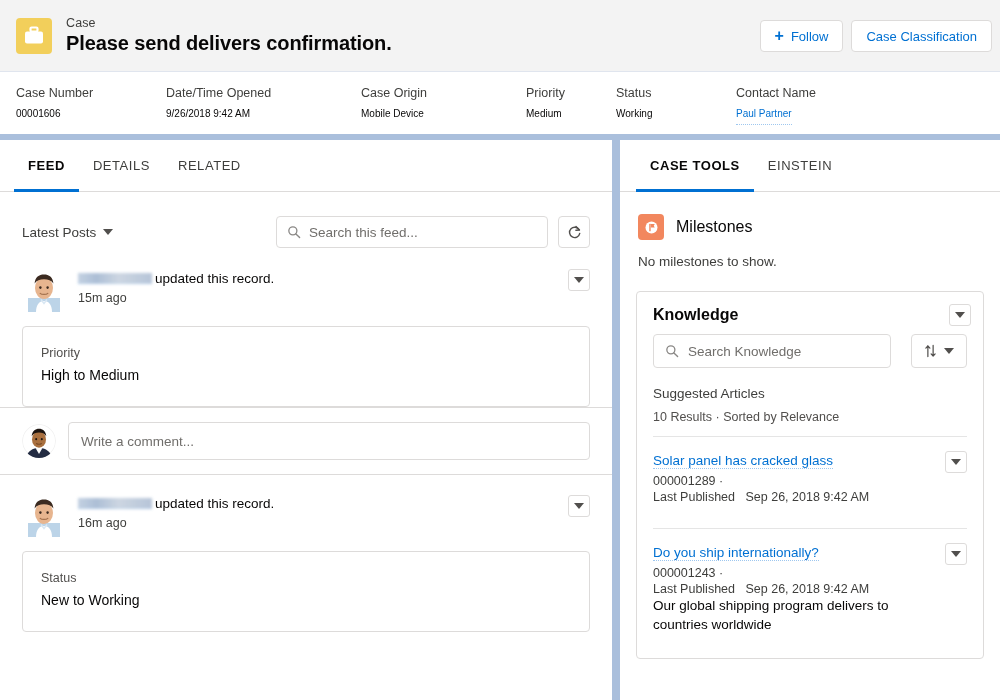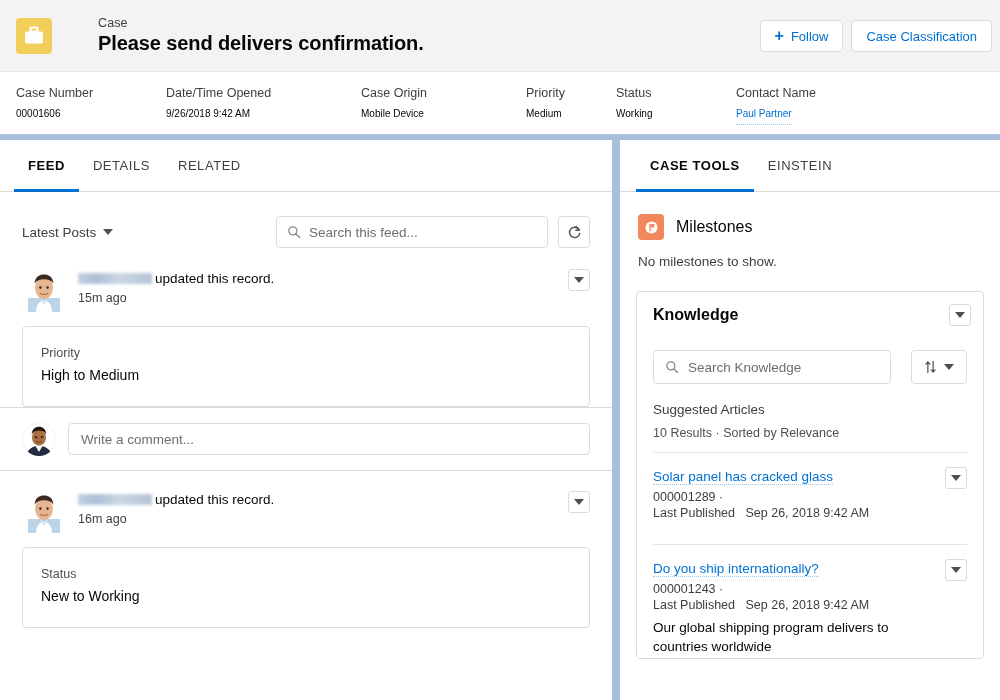"Case" .rh-top { gap: 32px -> none }
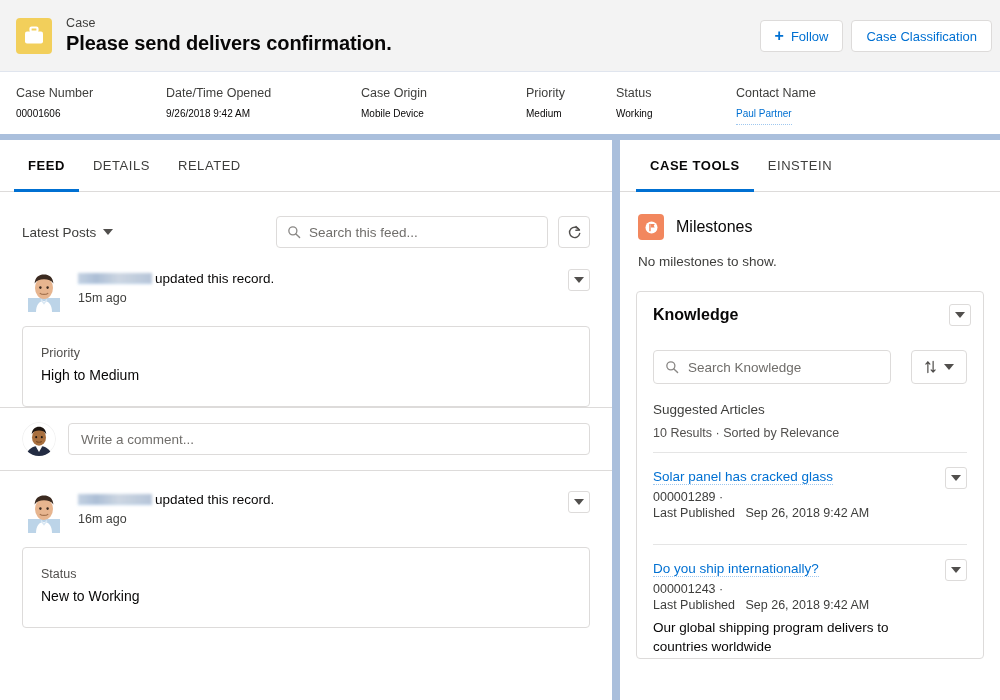"Search Knowledge" .k-searchrow { margin-top: 26px -> 10px }
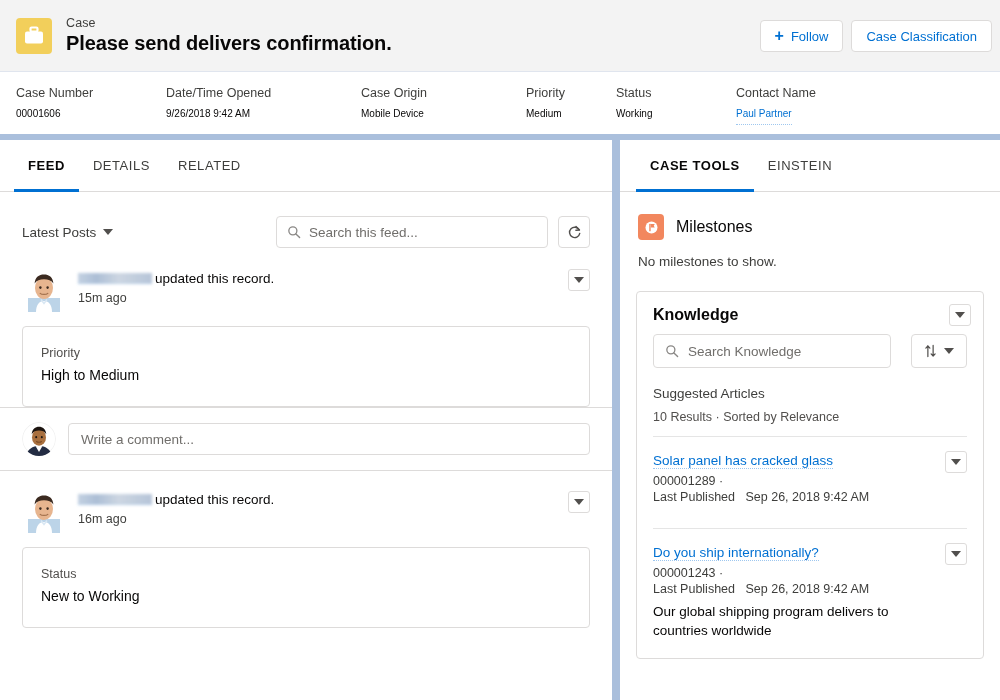"Write a comment..." .comment-input { padding: 12px 12px -> 18px 12px }
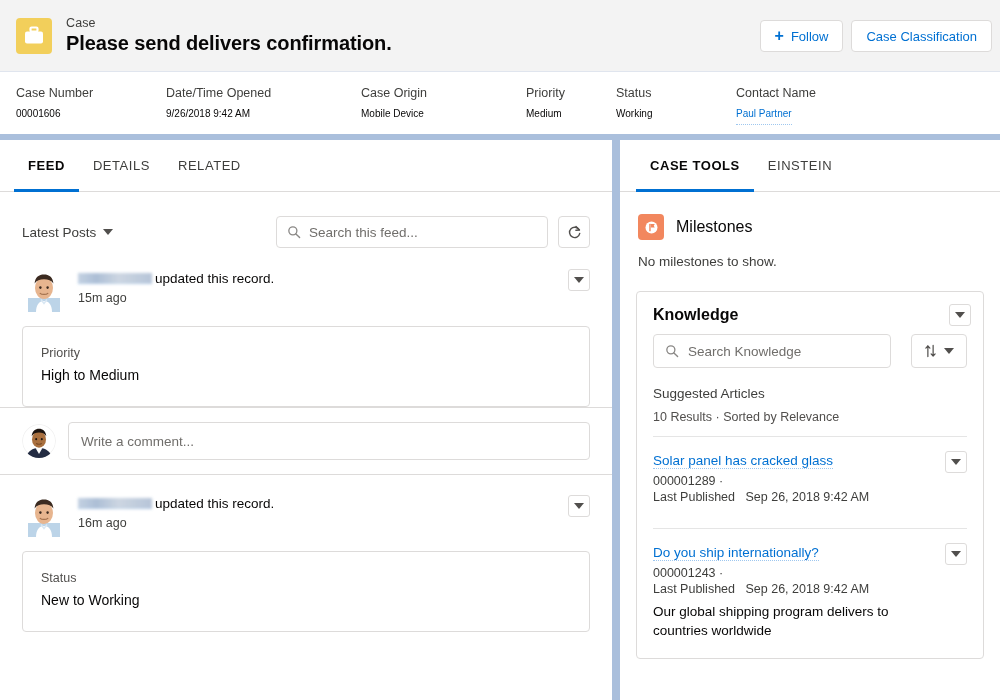"Our global shipping program delivers" .a-snippet { margin-top: 6px -> none }
